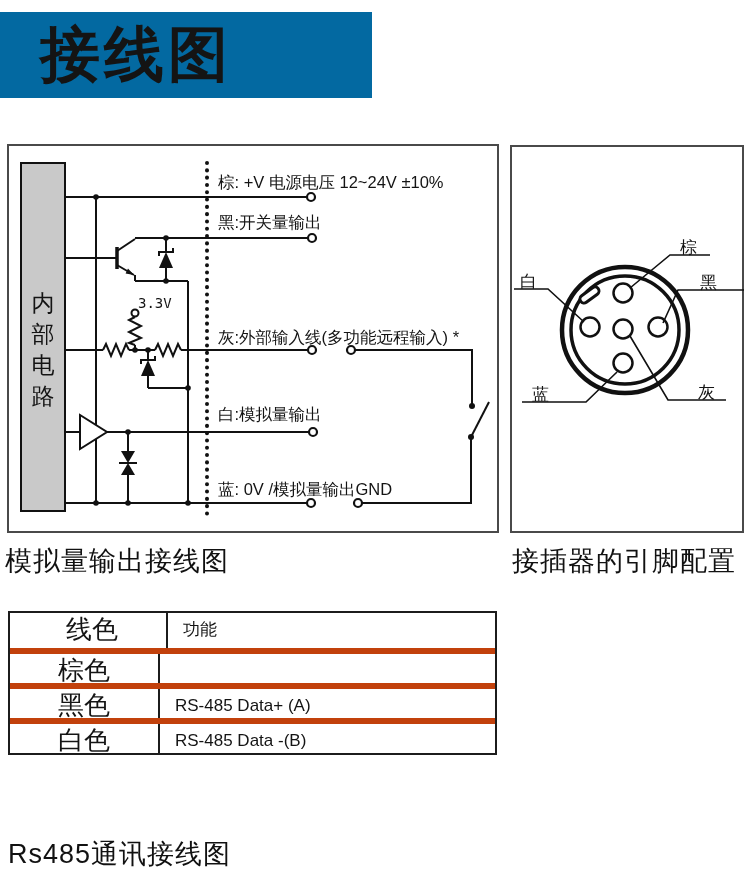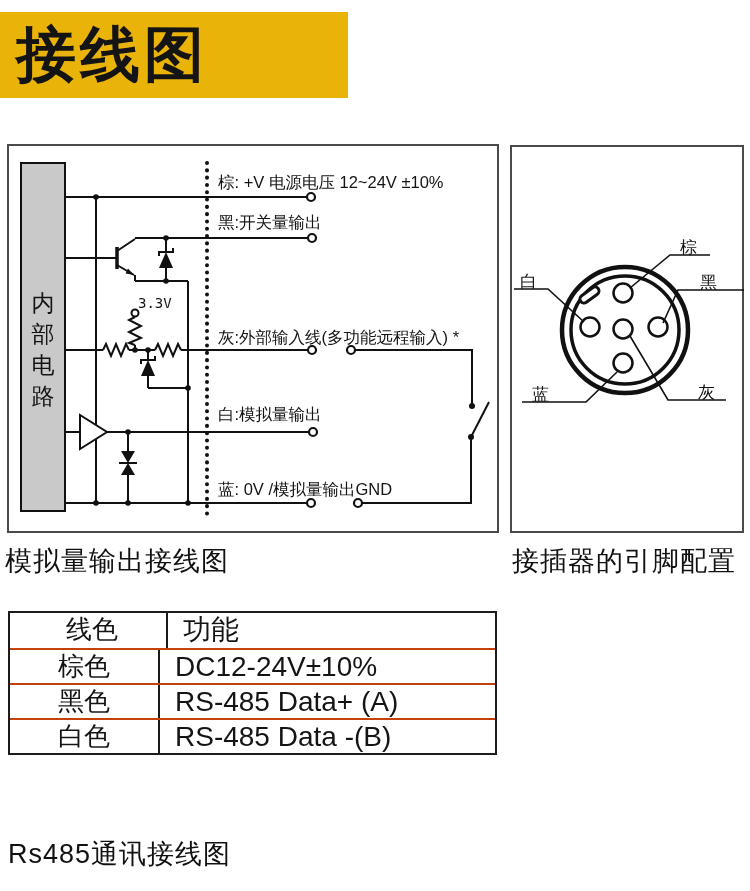"接线图" .title-band { background: #eab308 -> #0369a1; padding-left: none -> 24px }
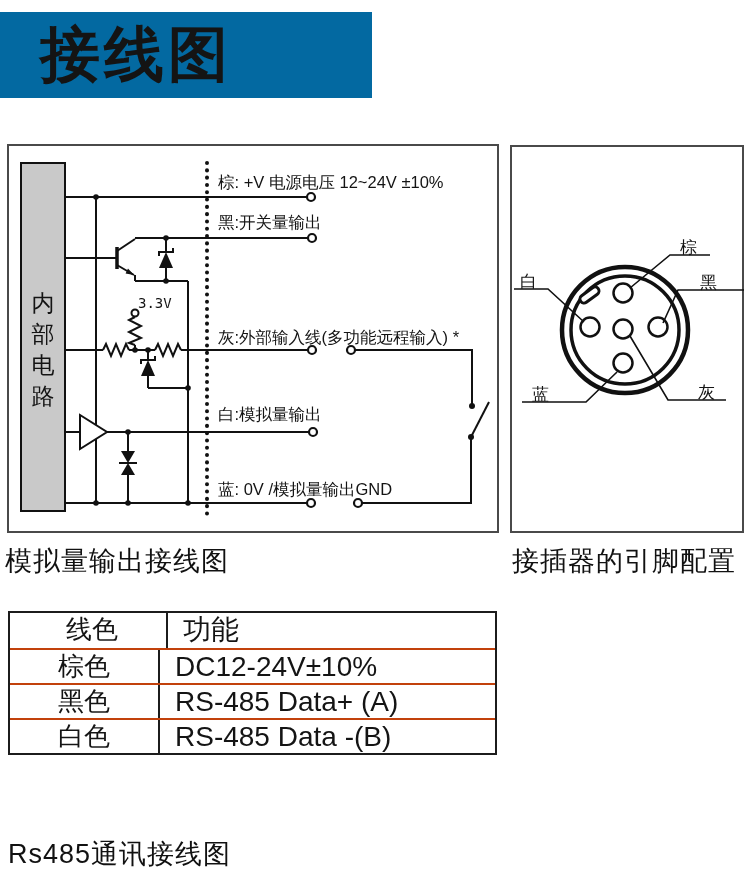"功能" .wire-table .c2 { font-size: 28px -> 17px }
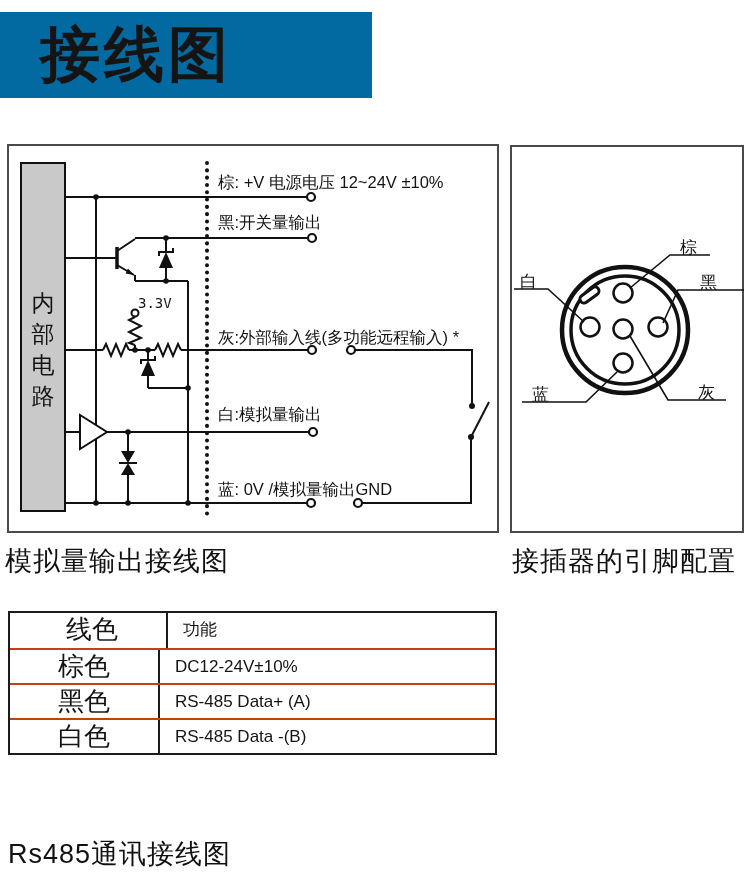"棕色" .wire-table .tr { border-top: 2px solid #c2410c -> 6px solid #c2410c }
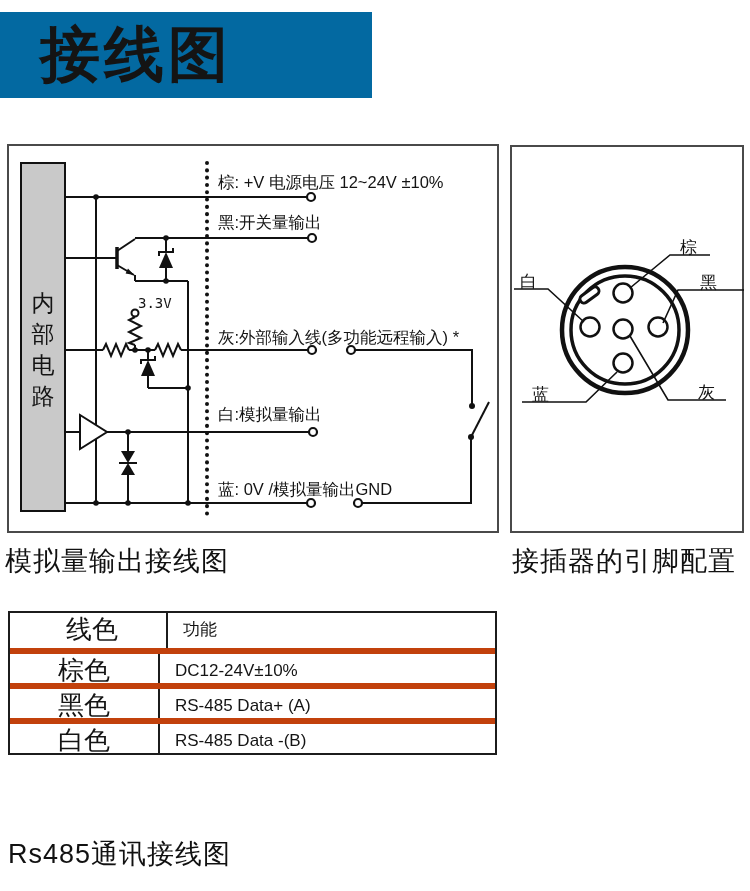"DC12-24V±10%" div.c2 { html: <div>DC12-24V±10%</div> -> none }
